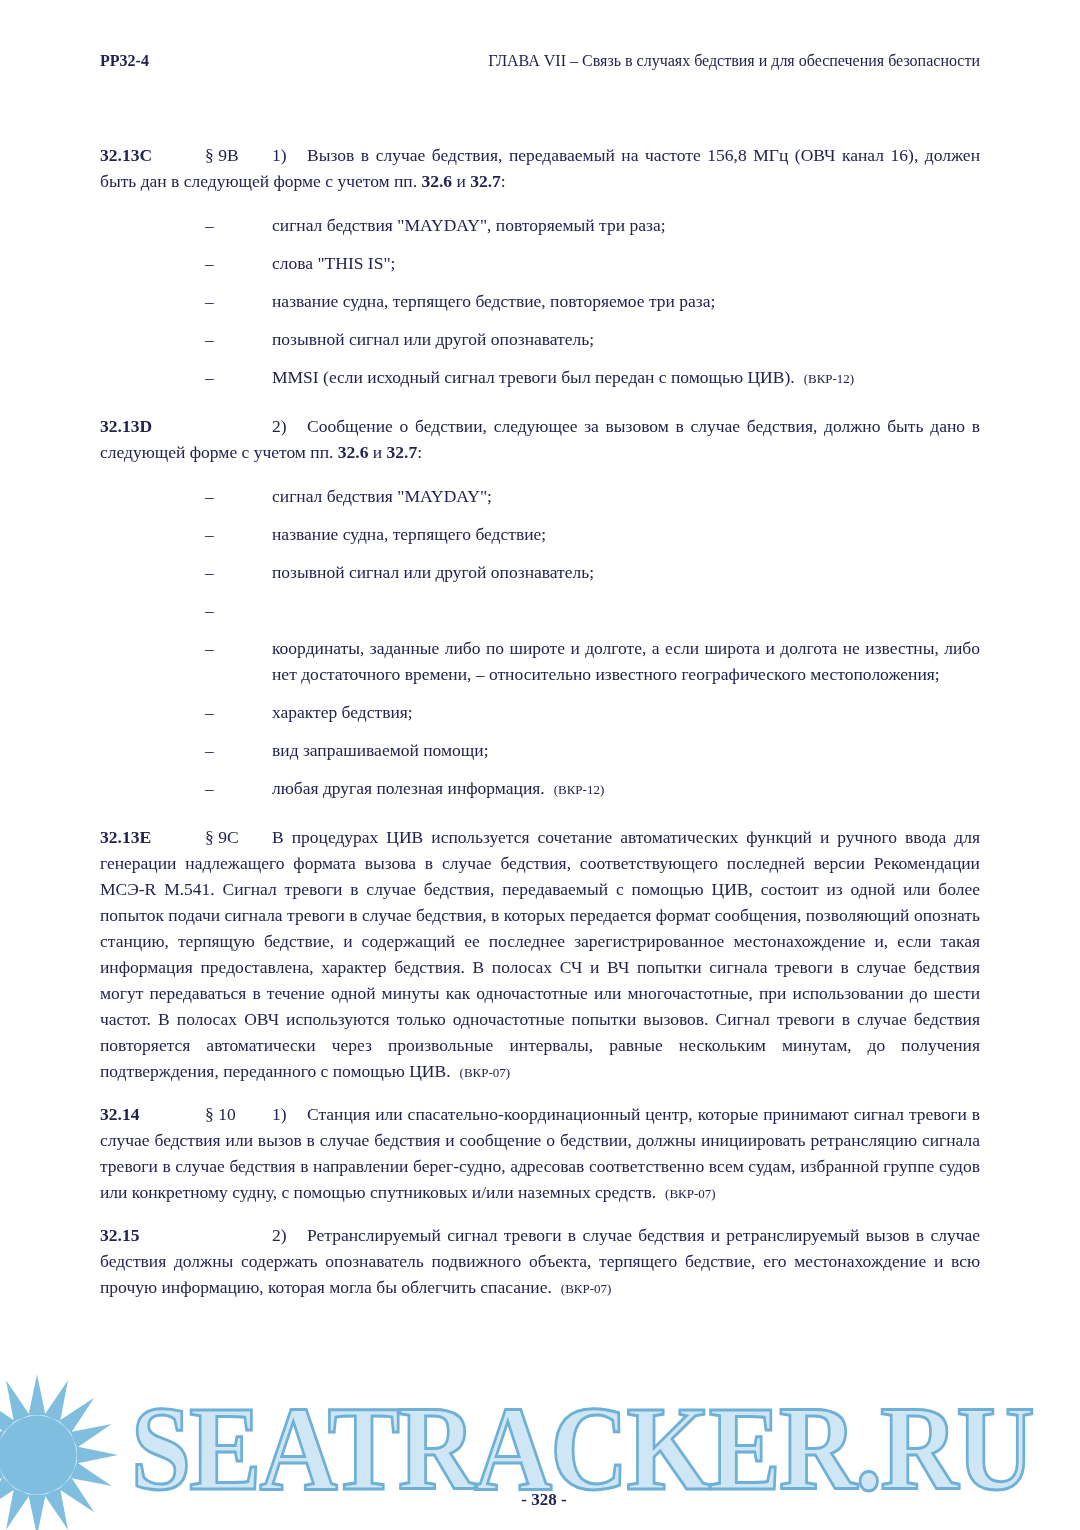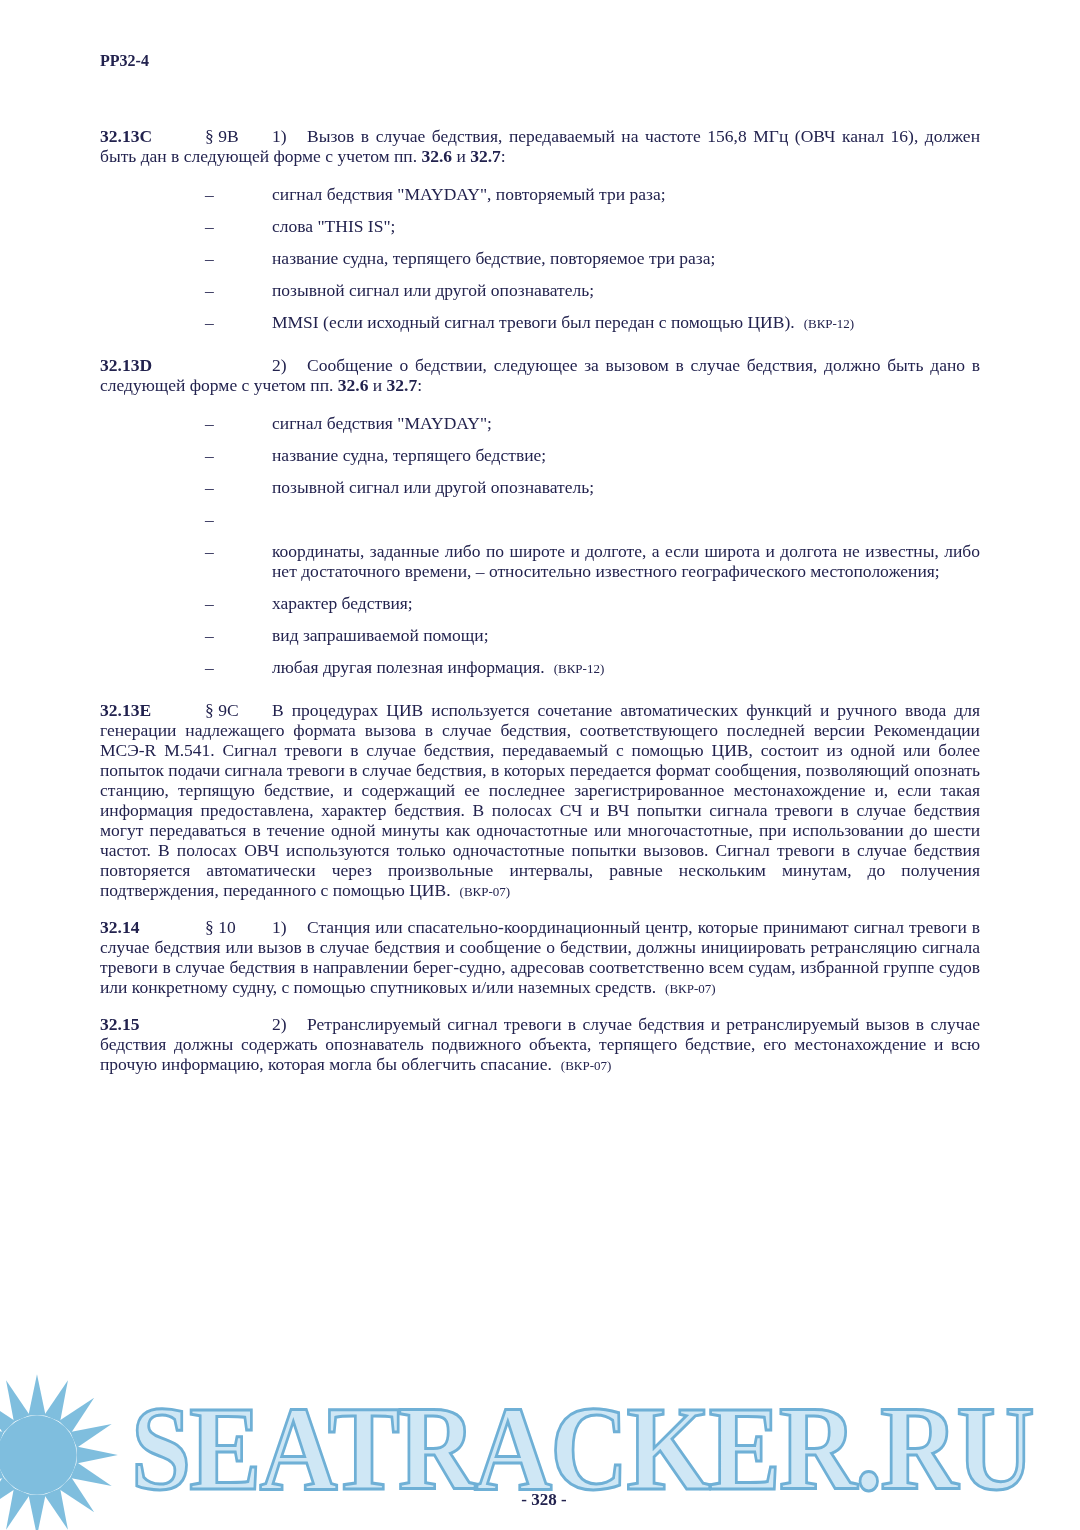"ГЛАВА VII – Связь в" span.chapter-title { html: none -> <span>ГЛАВА VII – Связь в случаях бедствия и для обеспечения безопасности</span> }
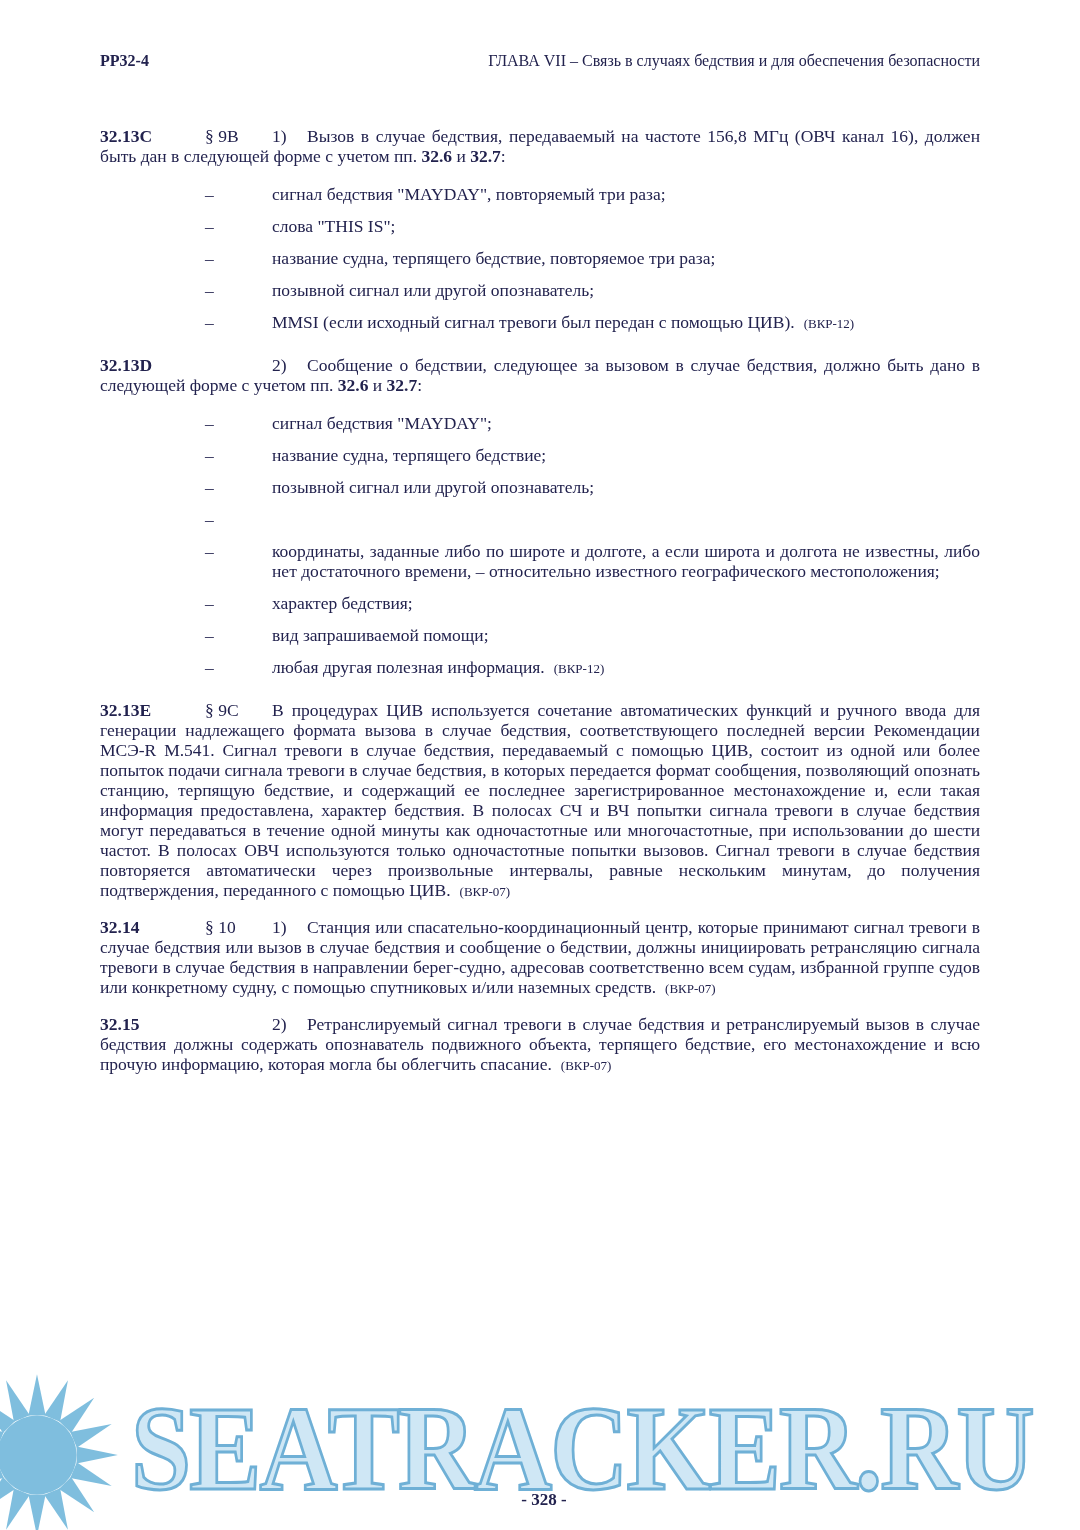"32.13C § 9B 1) Вызов" main { line-height: 20px -> 26px; margin-top: 54px -> 70px }
